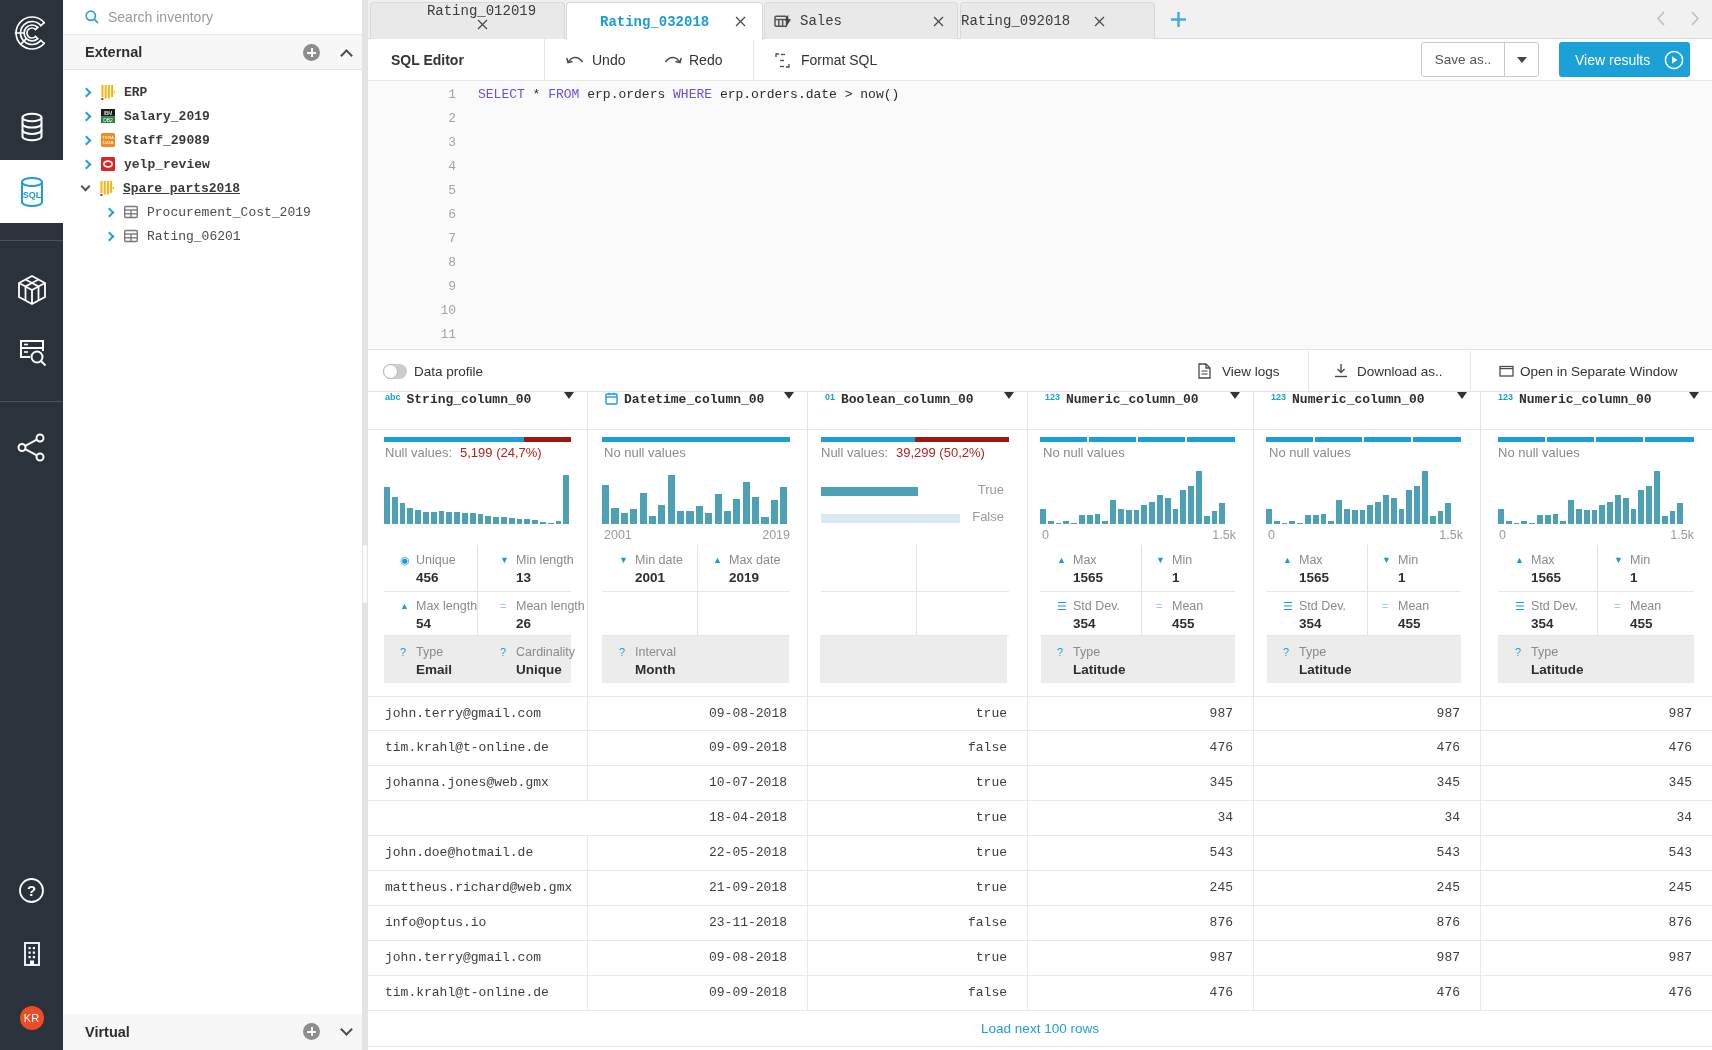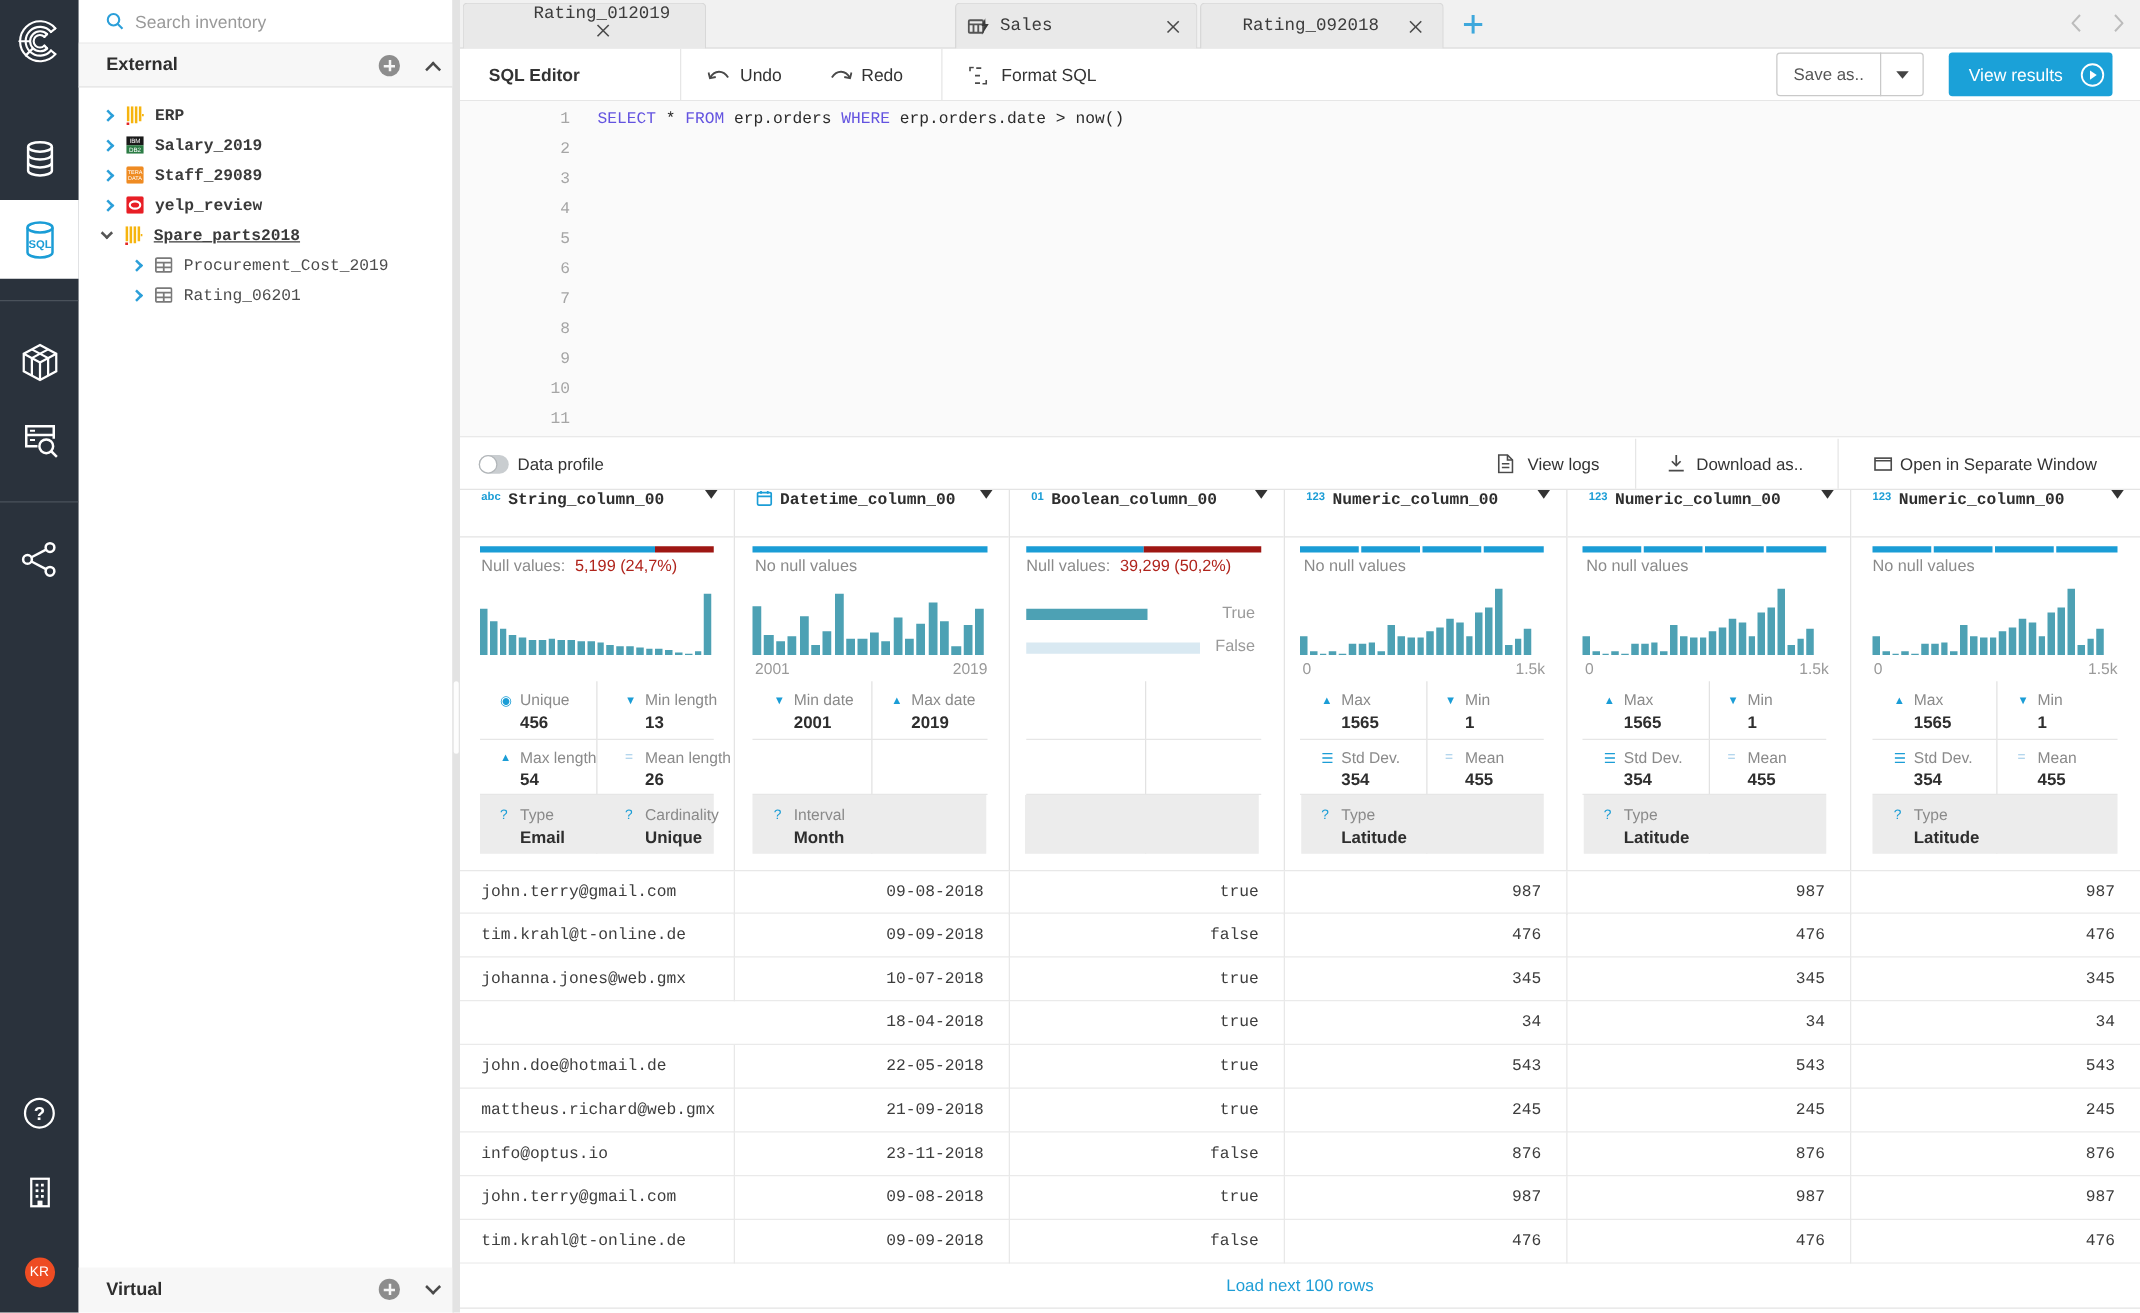"Rating_032018" div.tab { html: none -> <div> <span>Rating_032018</span> <span> <svg> <path></path> <path></path> </svg> </span> </div> }
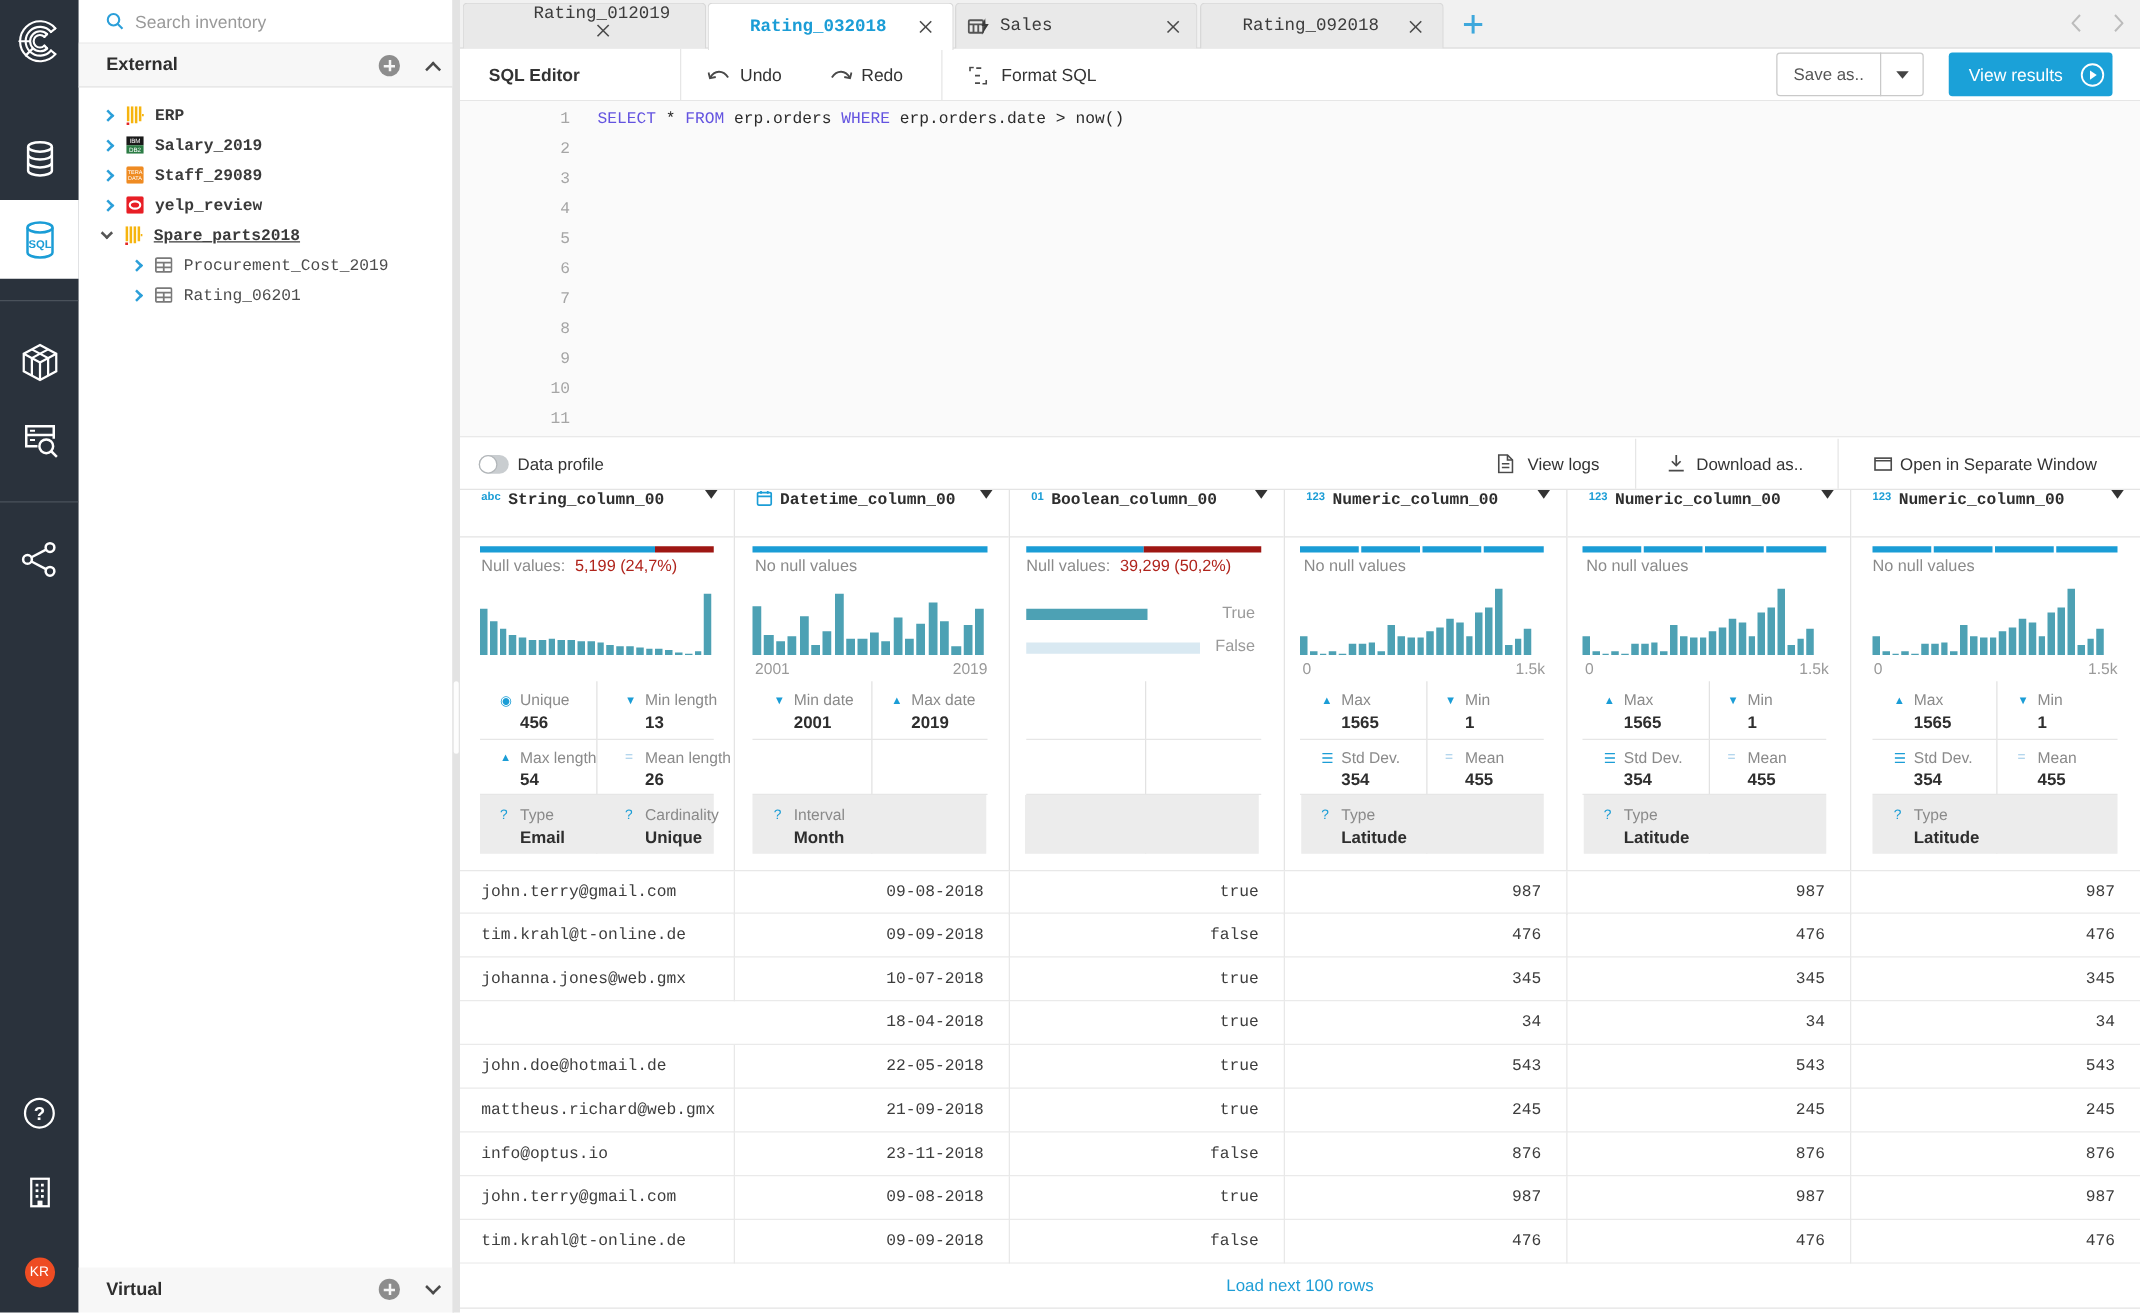"Rating_092018" span { margin-left: 33px -> none }
